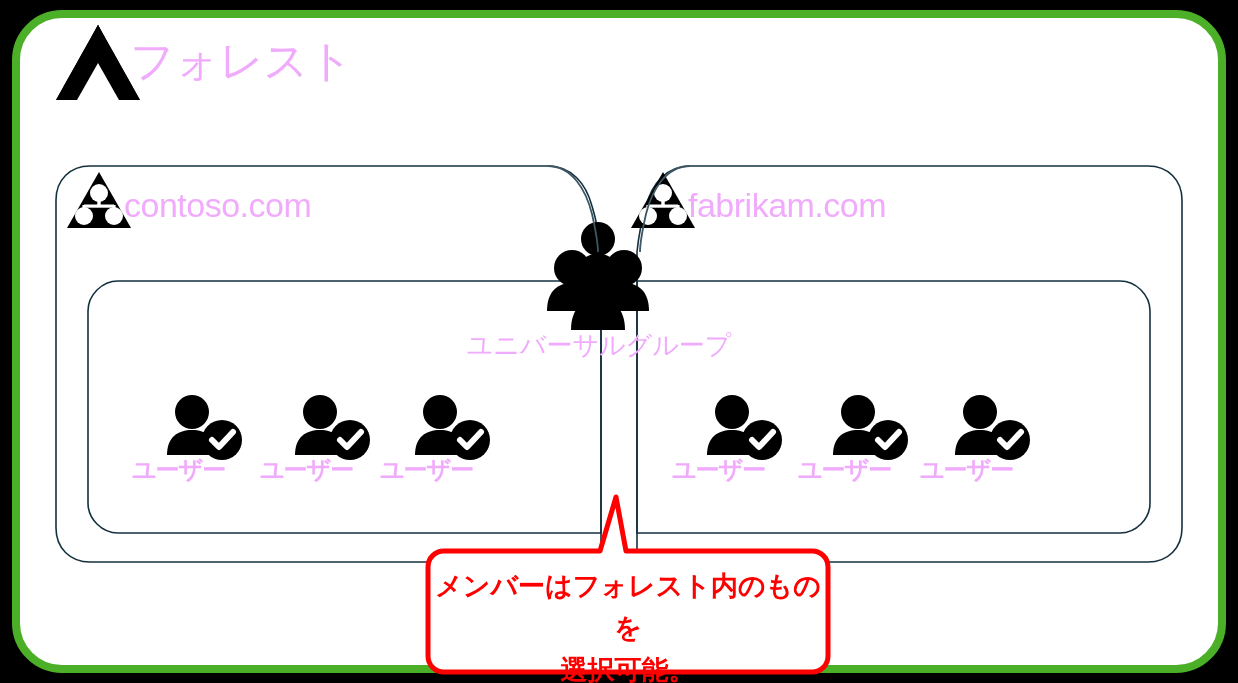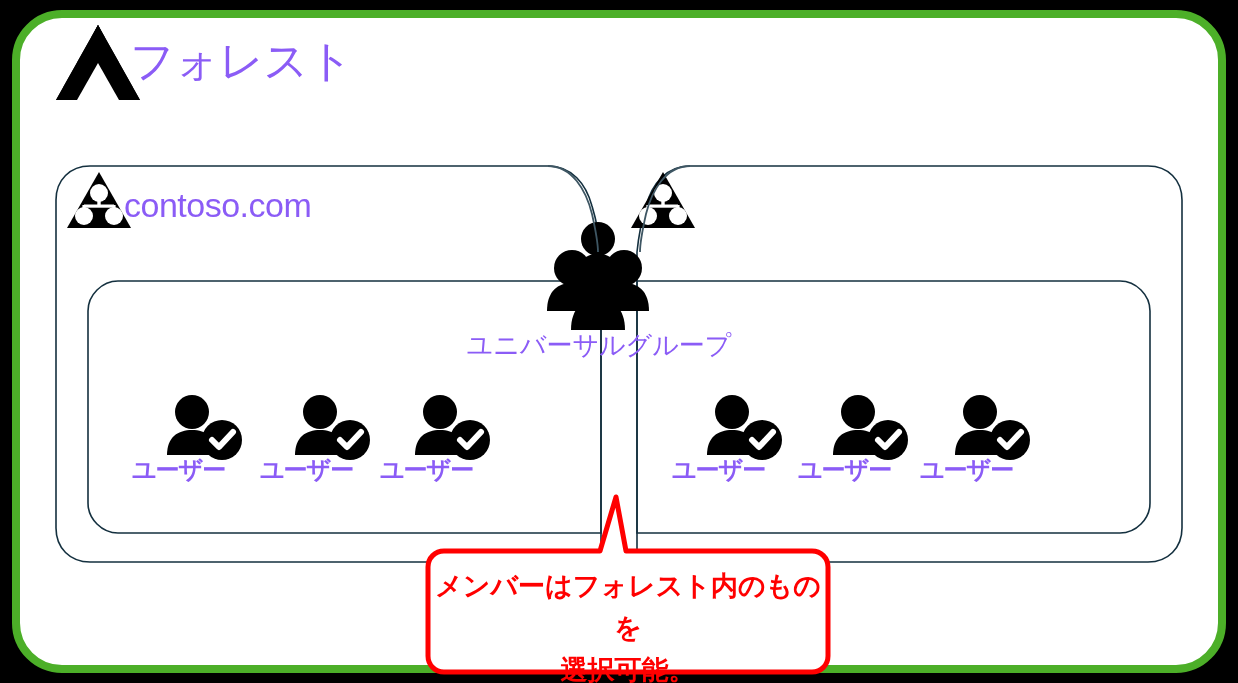"フォレスト" .lbl { color: #8b5cf6 -> #f0abfc }
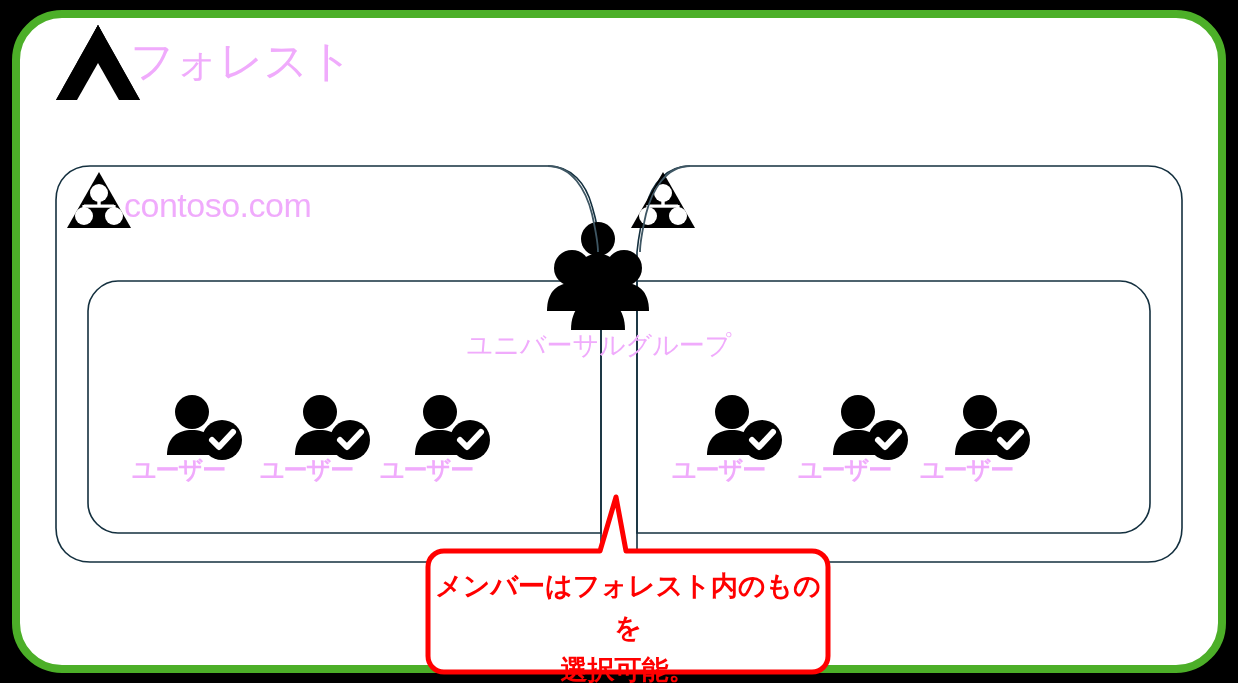"fabrikam.com" div.lbl { html: none -> <div>fabrikam.com</div> }
